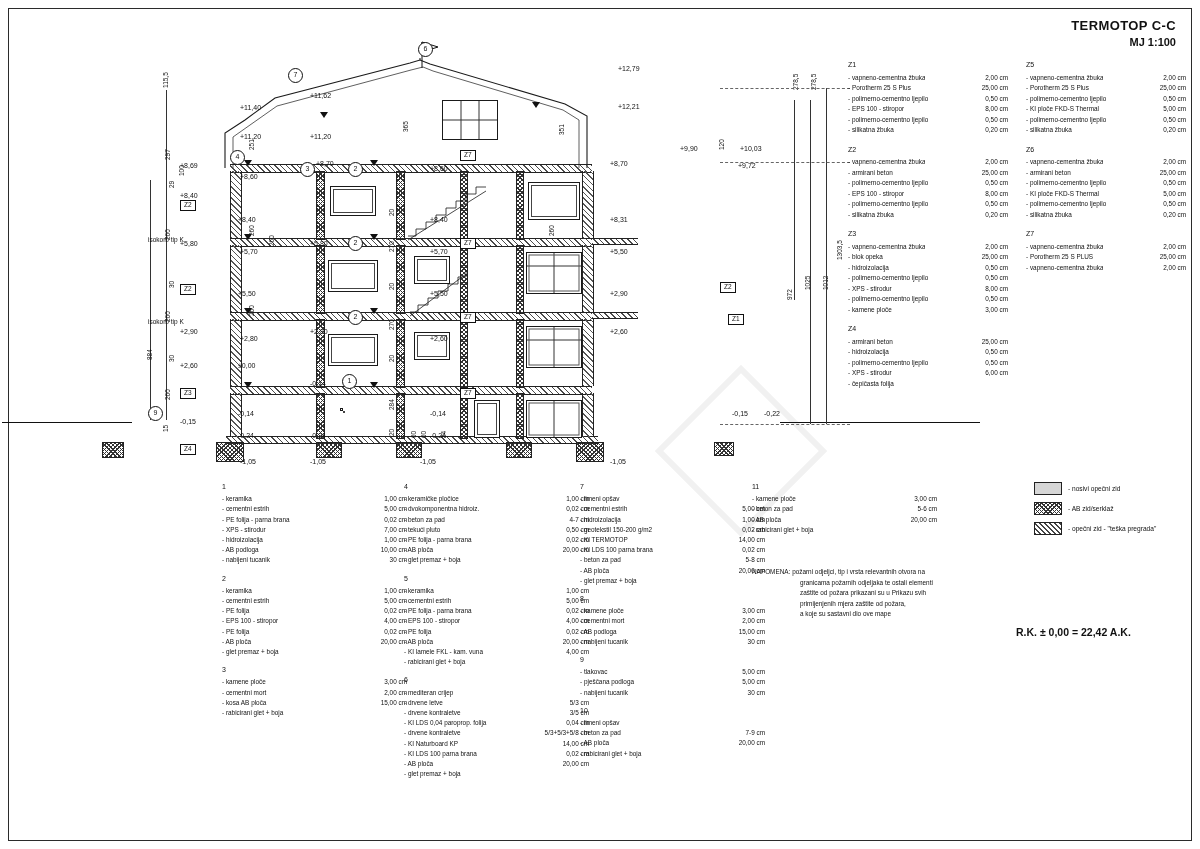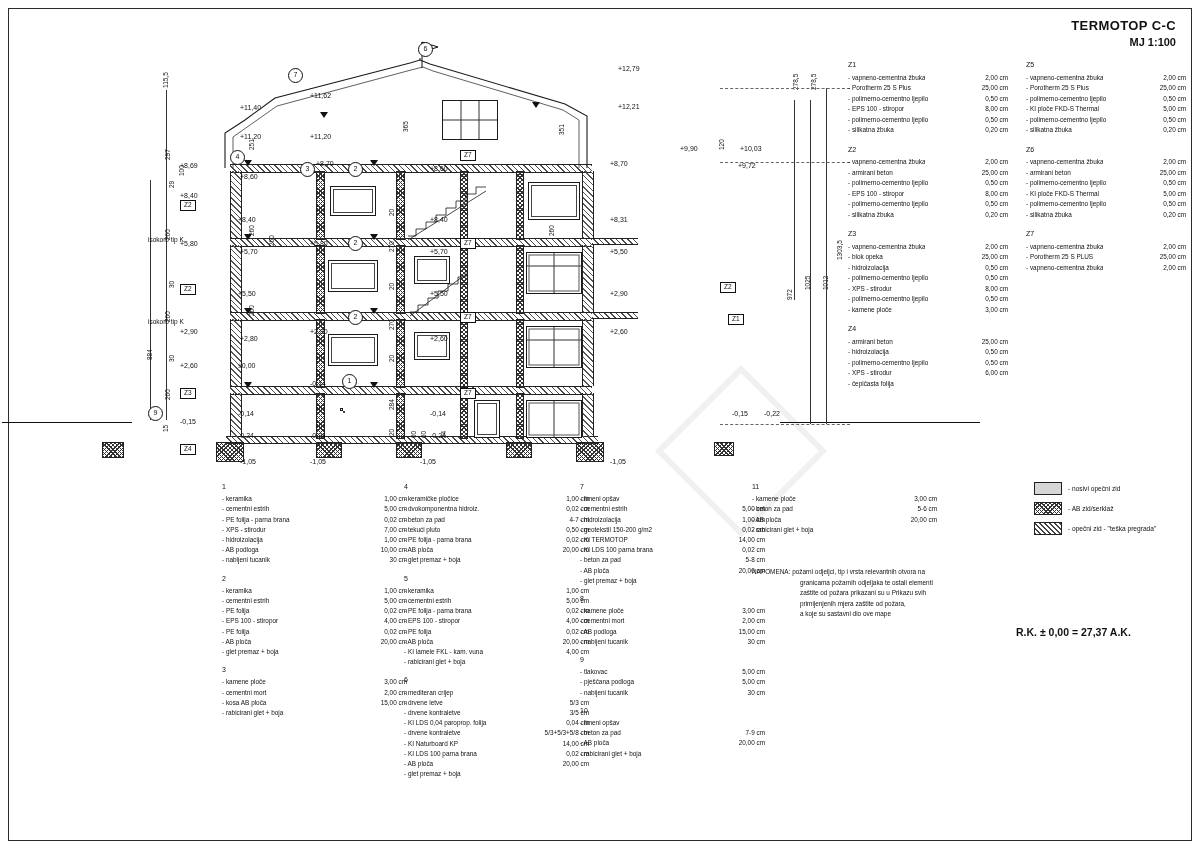"R.K. ± 0,00 = 27,37" div.rk { text: 27,37 -> 22,42 }
